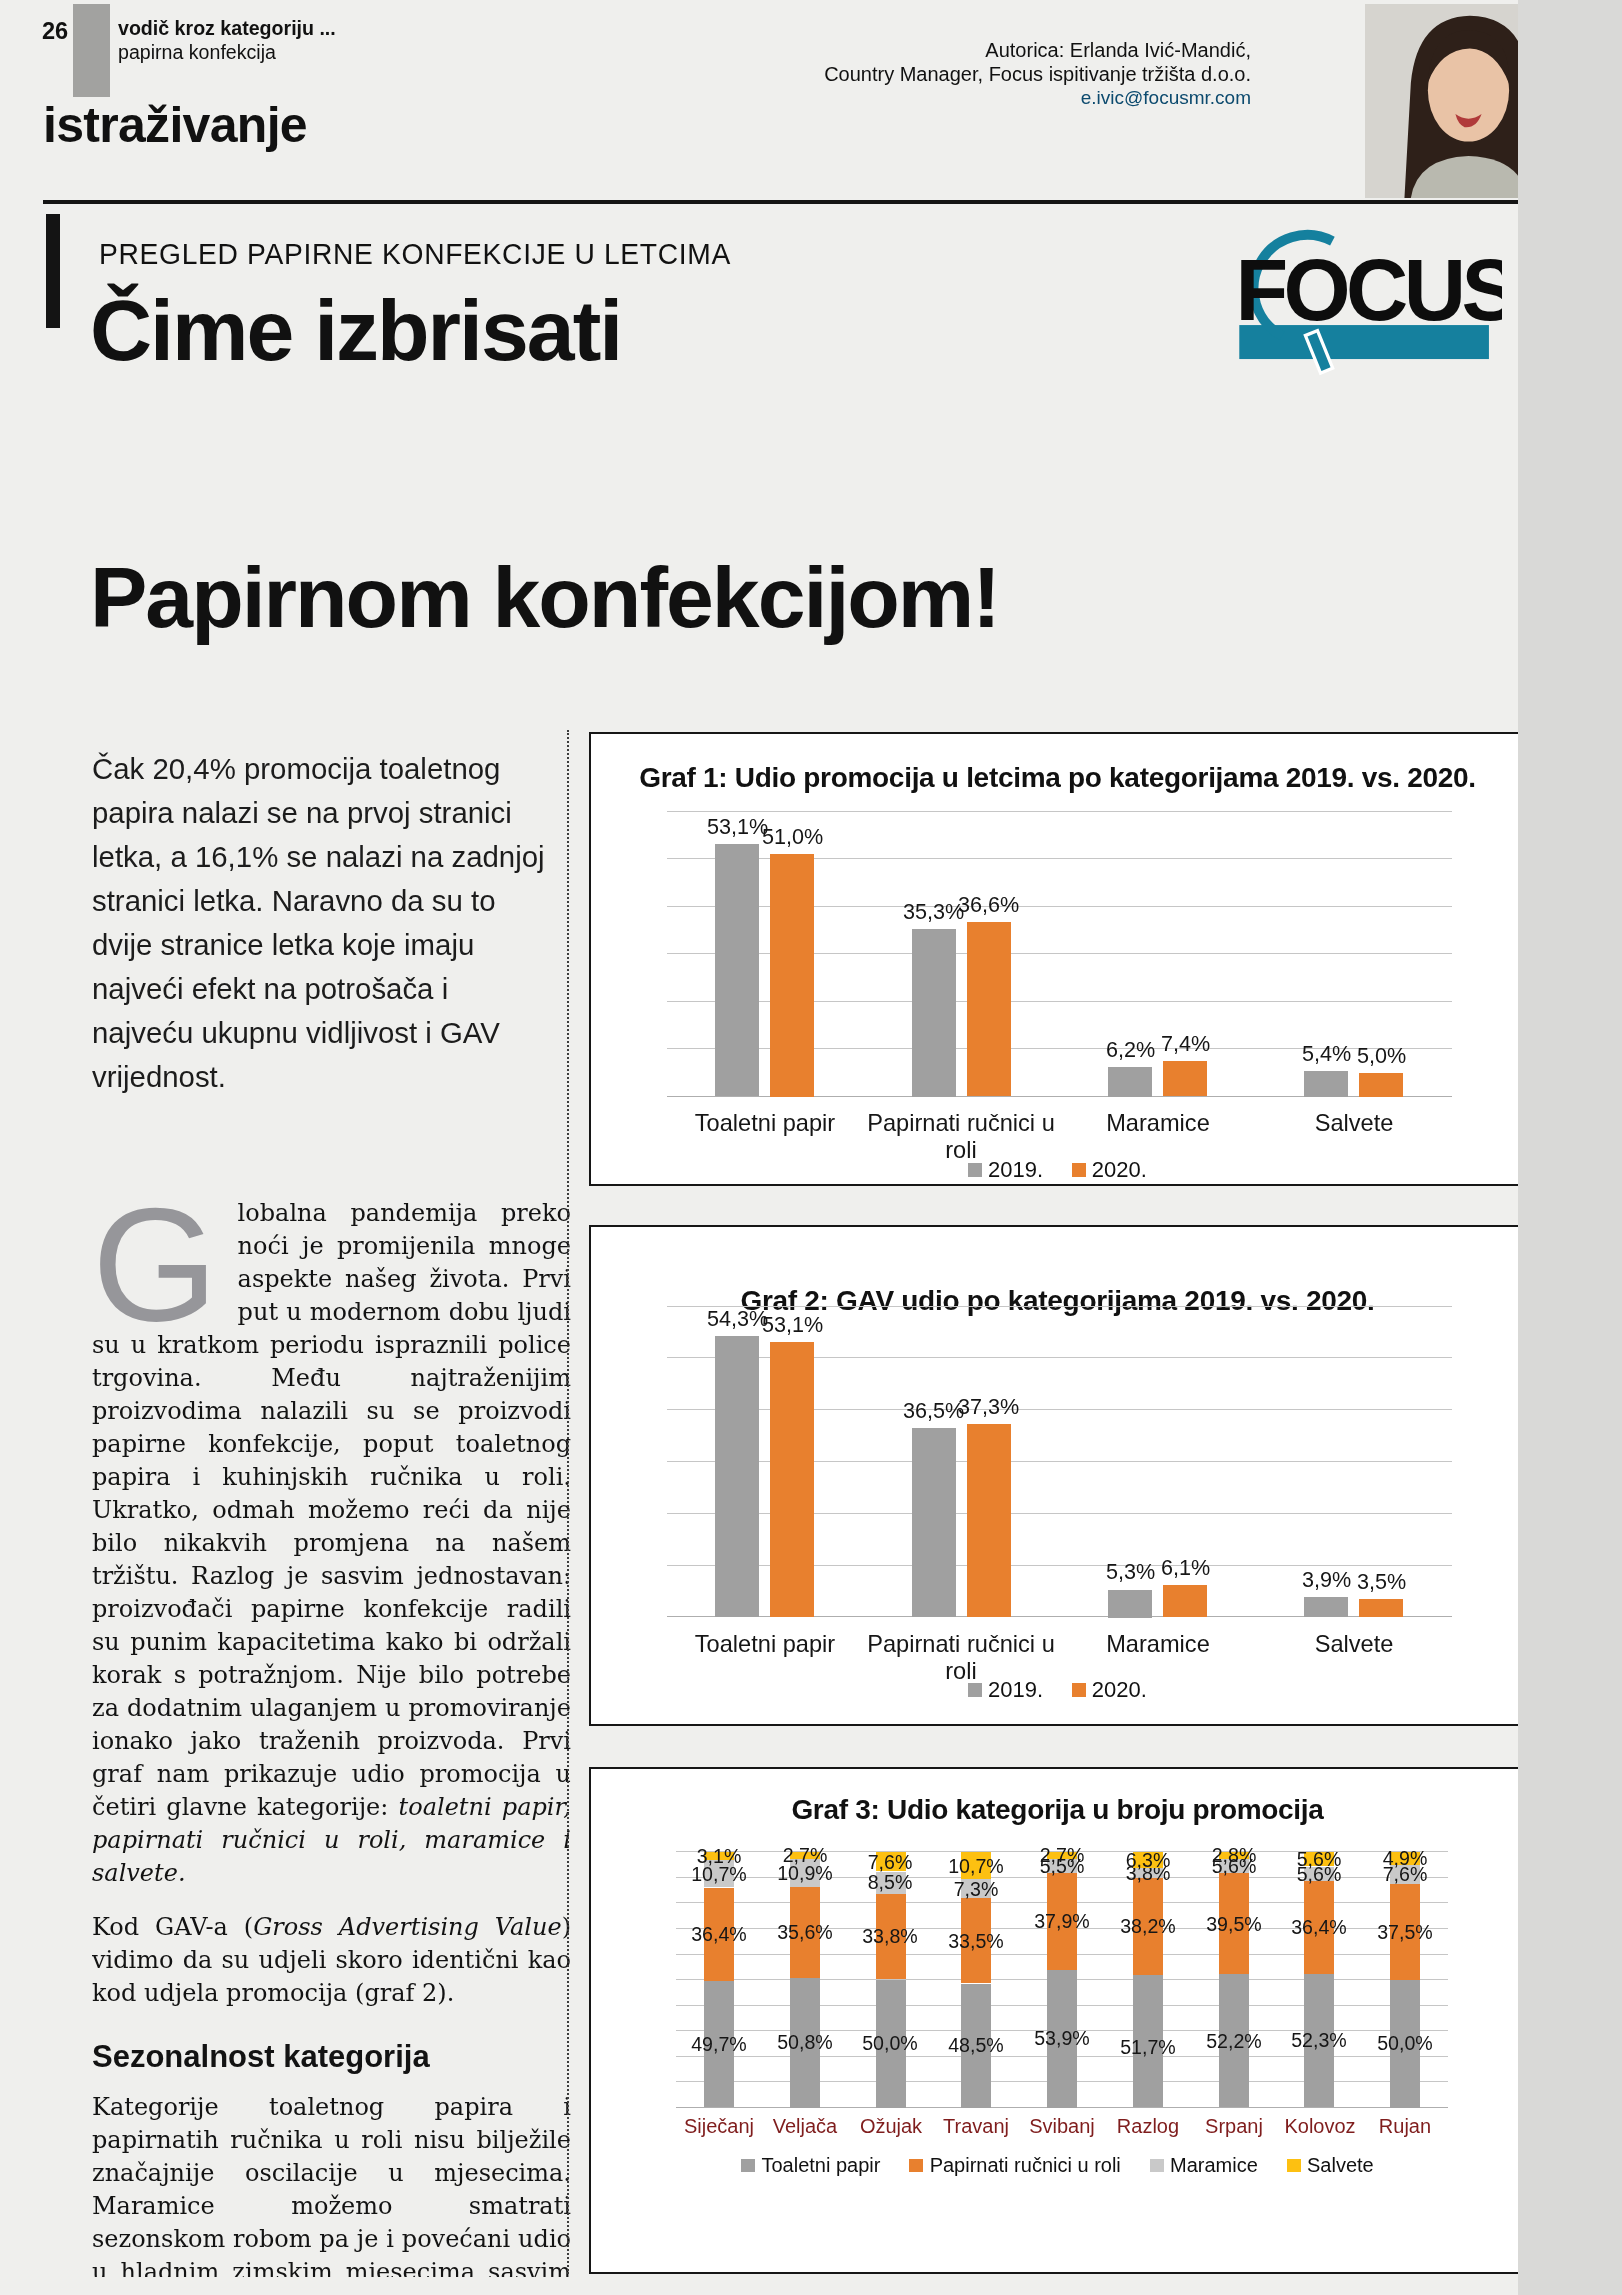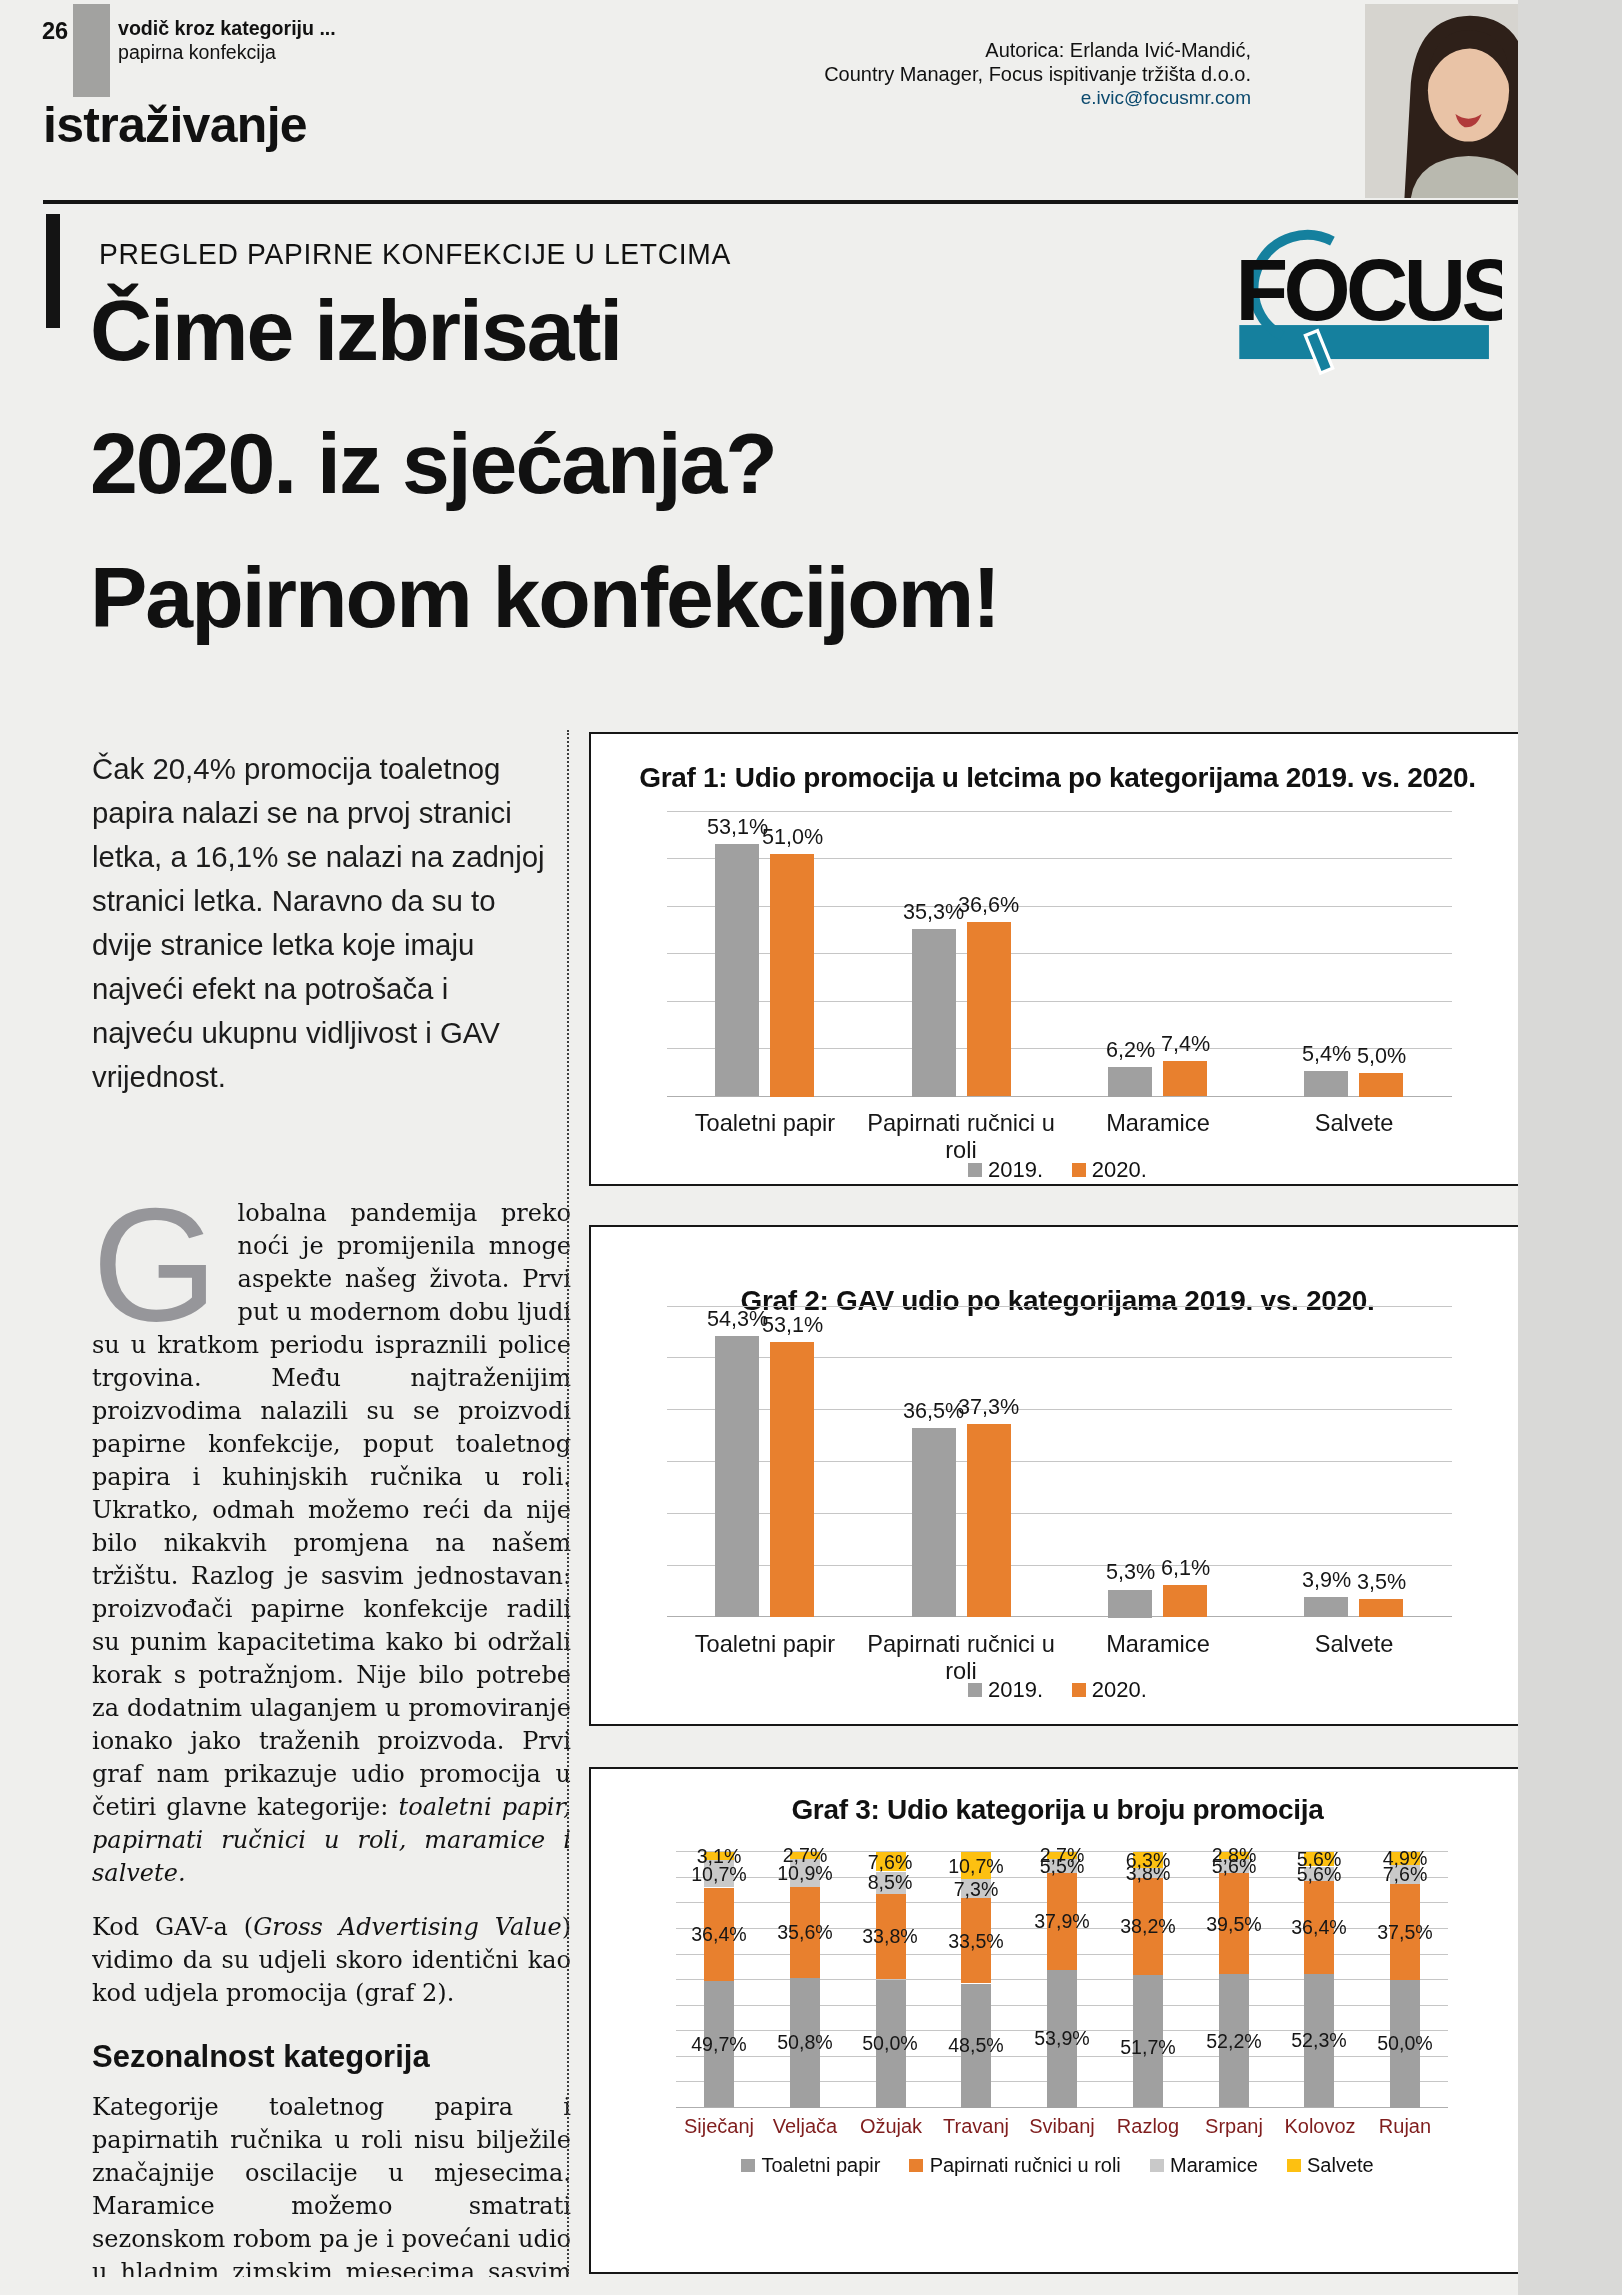"2020. iz sjećanja?" div.headline { html: <div>2020. iz sjećanja?</div> -> none }
